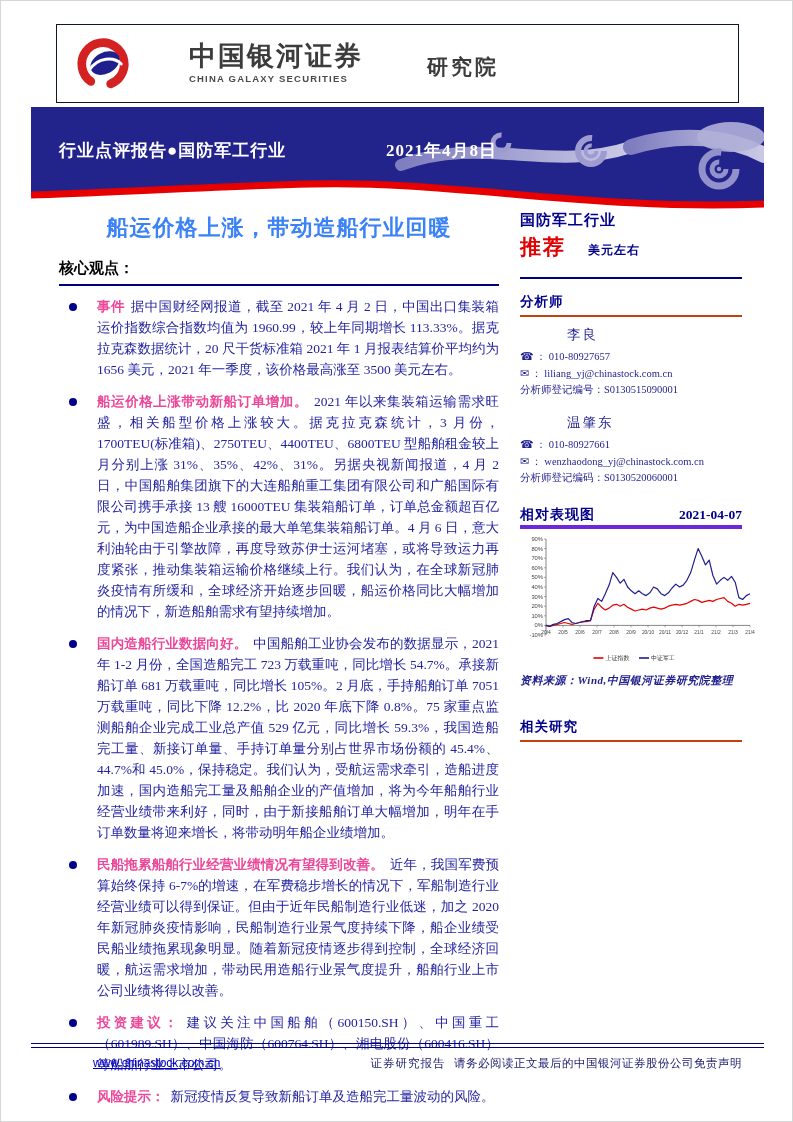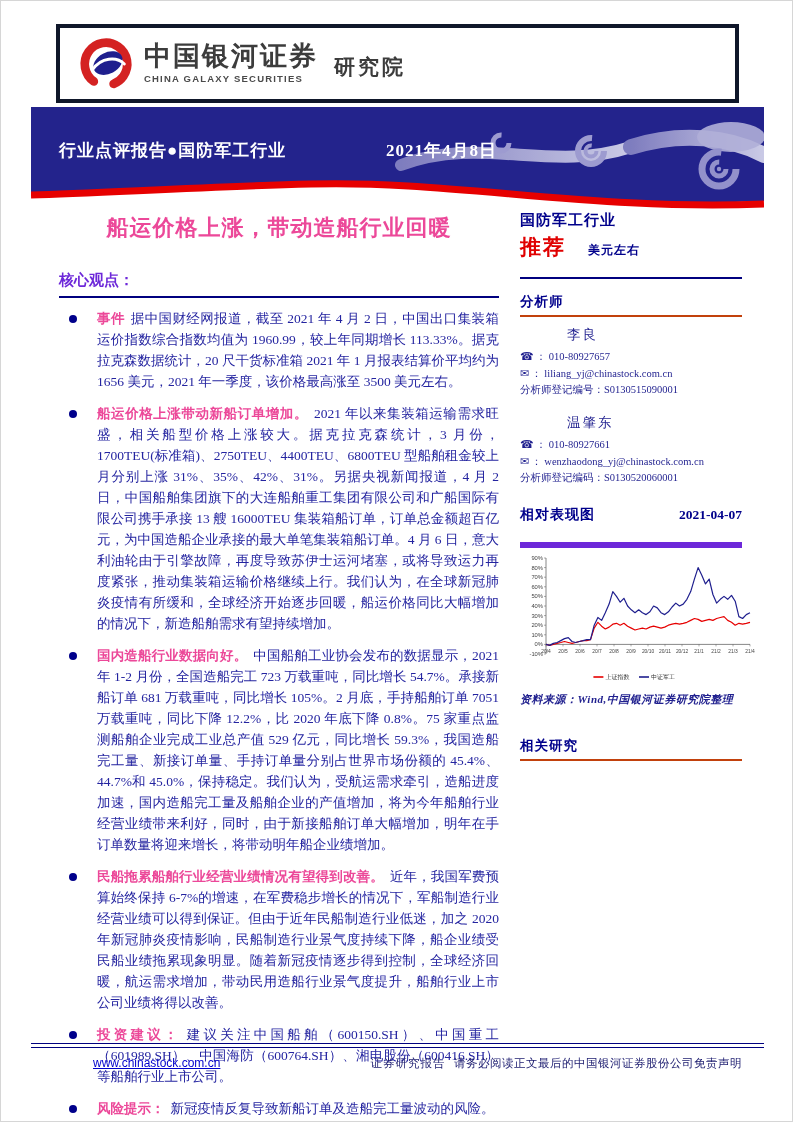"中国银河证券" .header-box { border: 4px solid #0f172a -> 1px solid #0f172a; gap: none -> 48px }
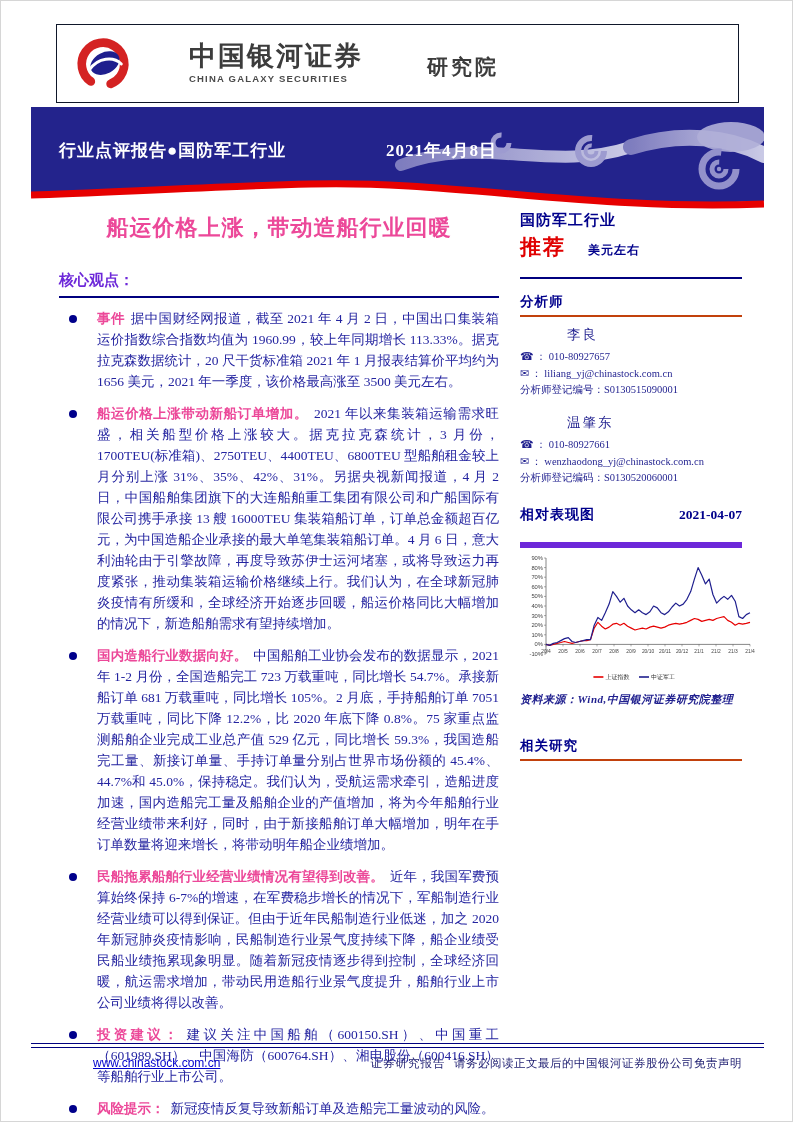"船运价格上涨，带动造船行业回暖" .doc-title { color: #ec4899 -> #3b82f6; margin: 0 0 28px 0 -> 0 0 16px 0 }
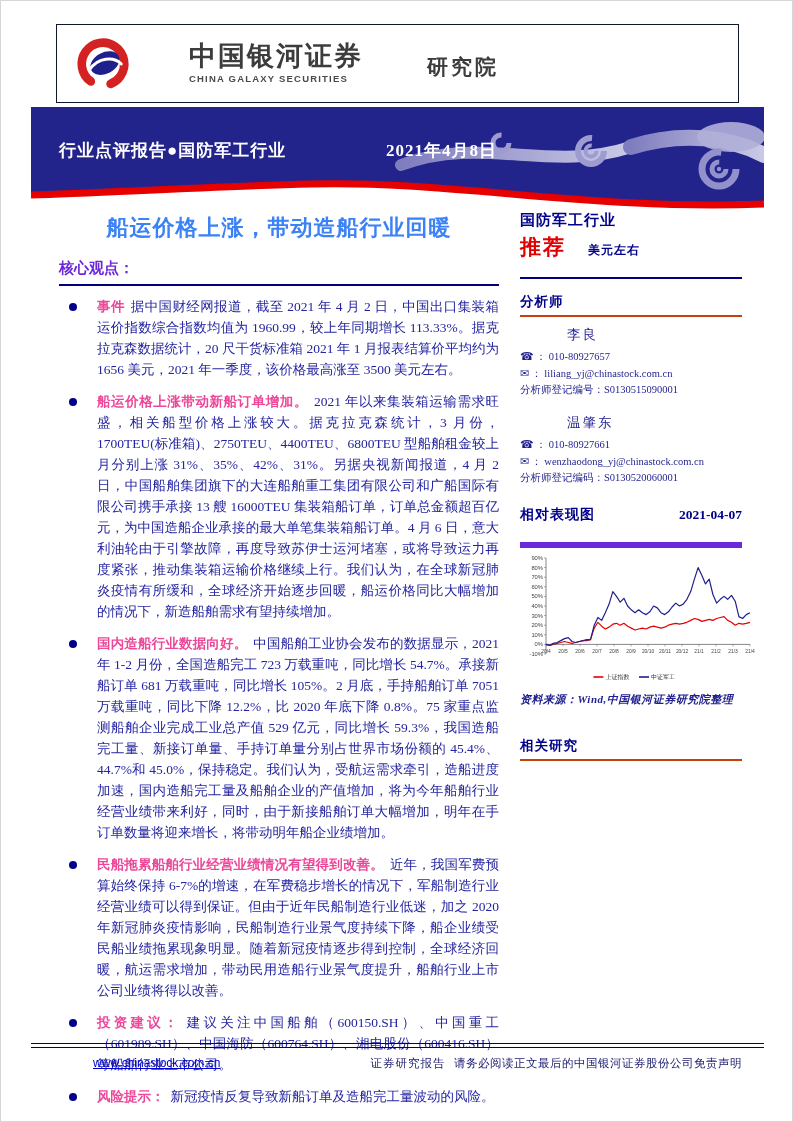"核心观点：" .section-label { color: #6d28d9 -> #000000 }
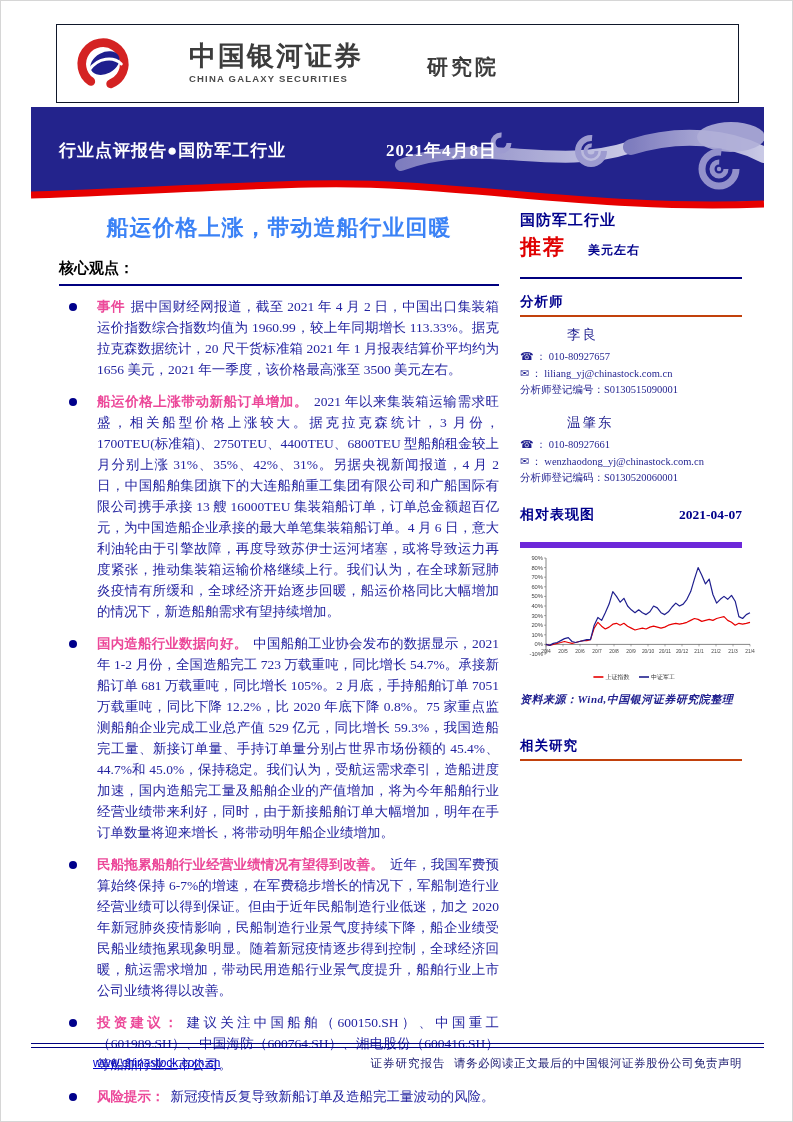"相对表现图" .chart-header { border-bottom: 6px solid #6d28d9 -> 4px solid #6d28d9; padding-bottom: 18px -> 1px }
